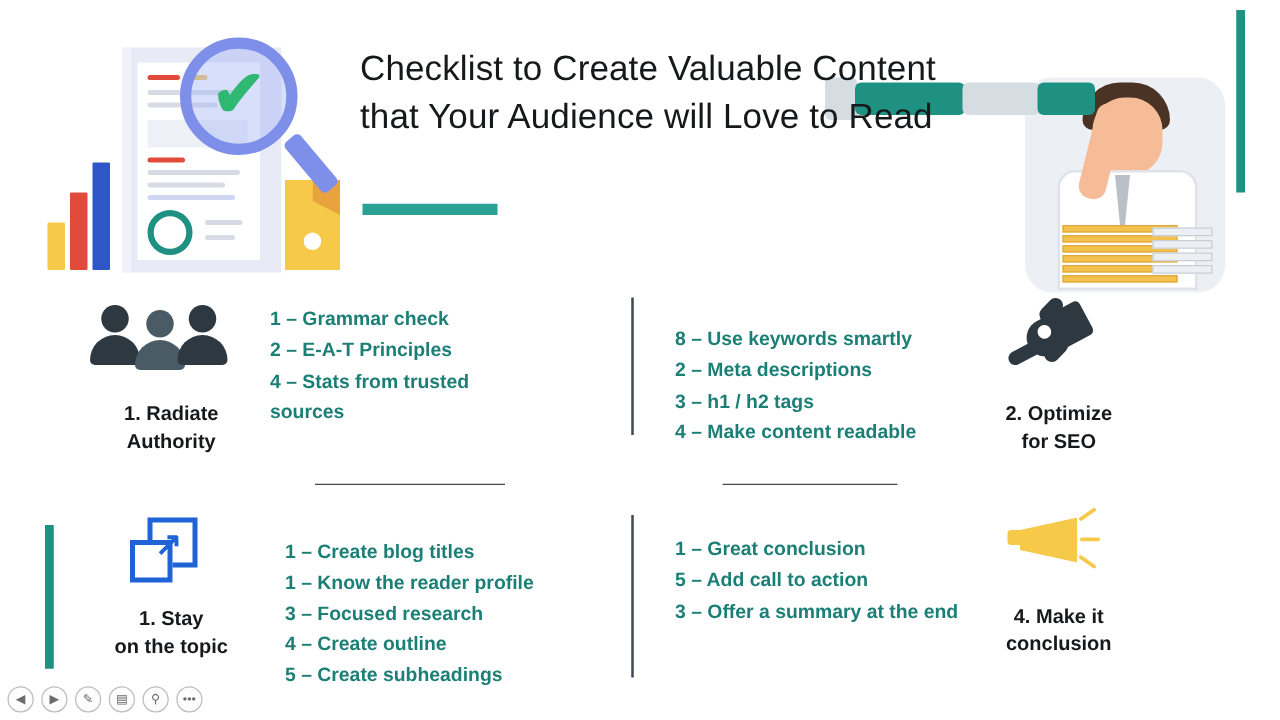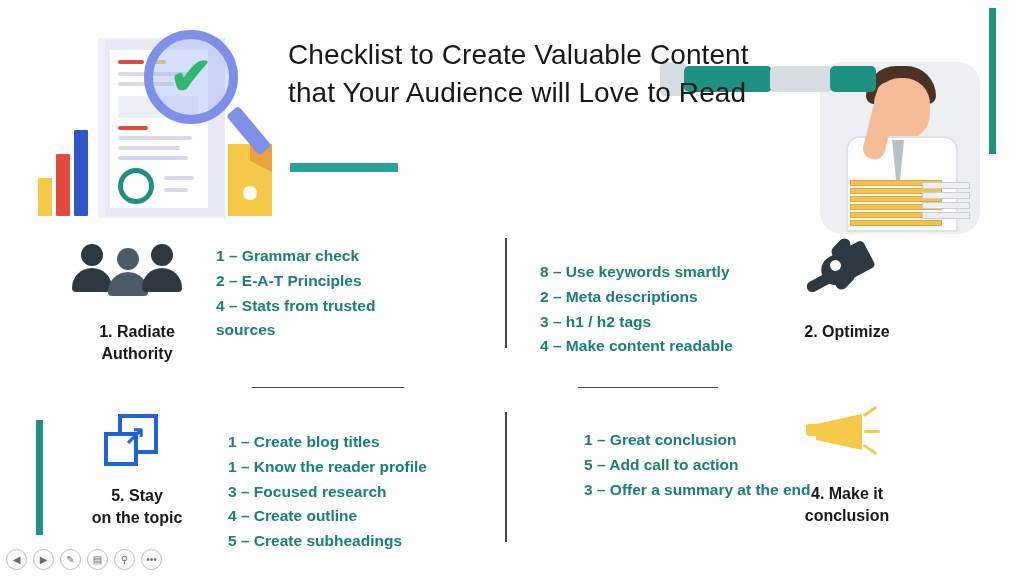"for SEO" div { html: none -> <div>for SEO</div> }
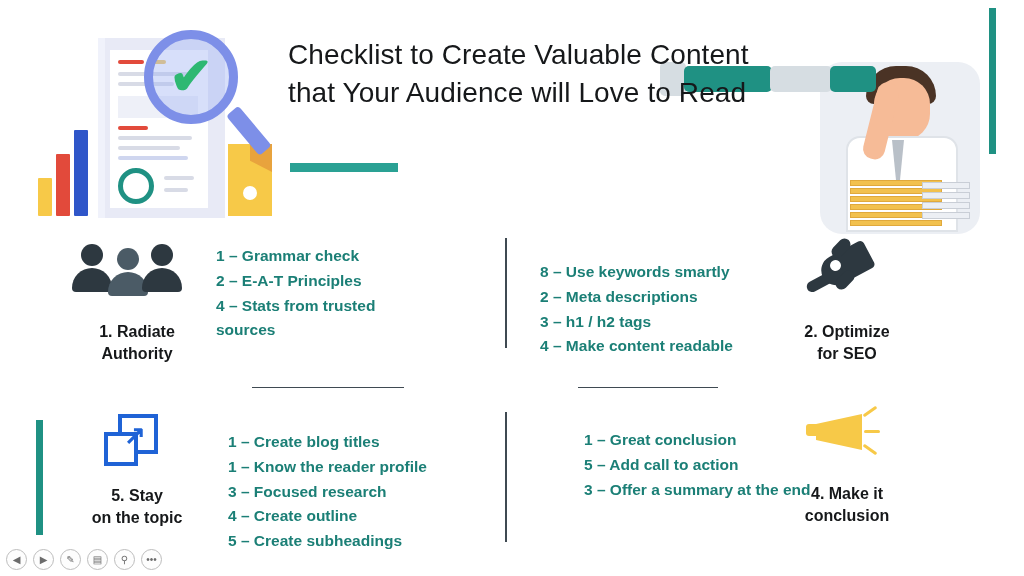"1 – Great conclusion" div.q-items { margin-left: 44px -> none }
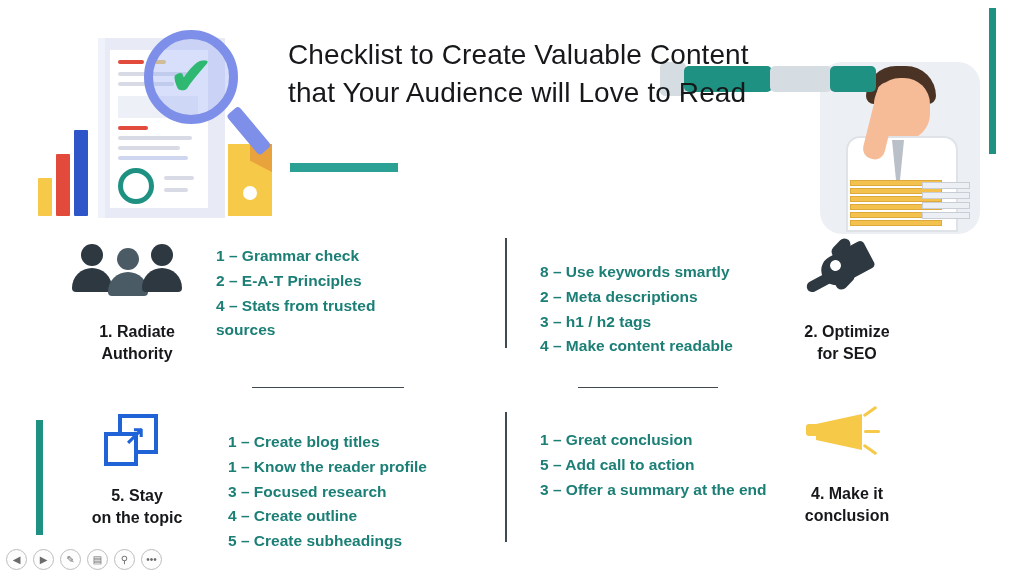"5. Stay" div { text: 5 -> 1 }
